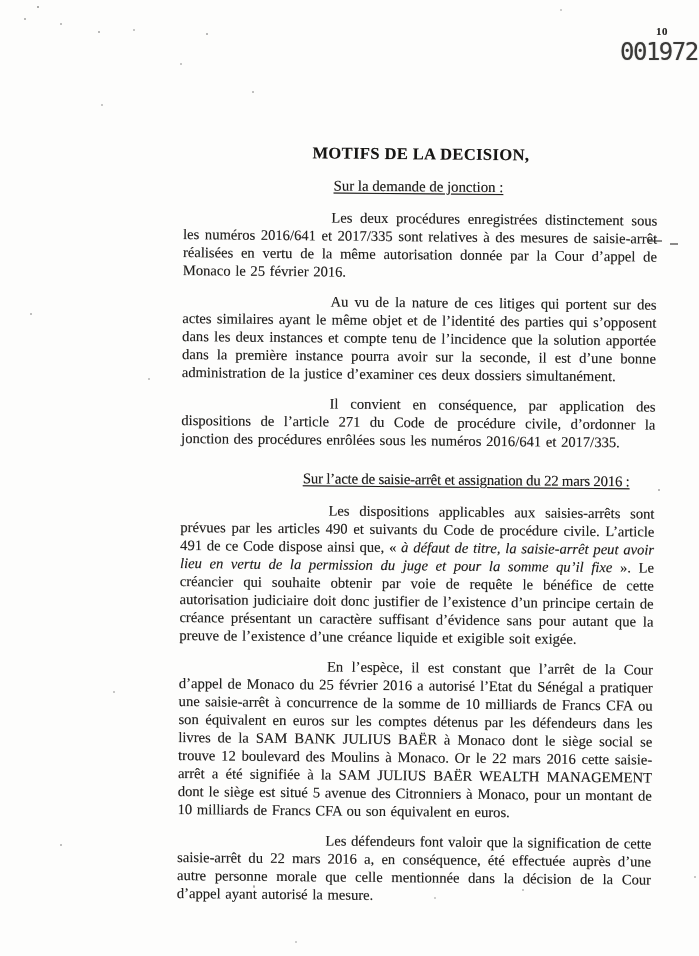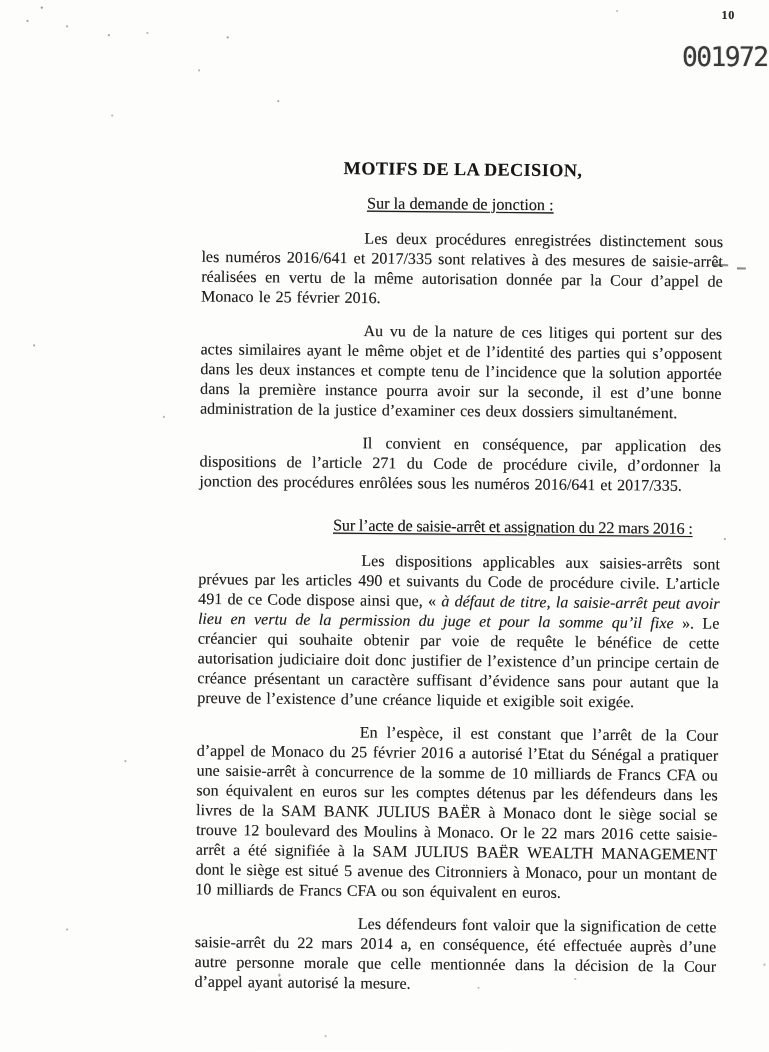"10" .page-number { top: 8px -> 25px }
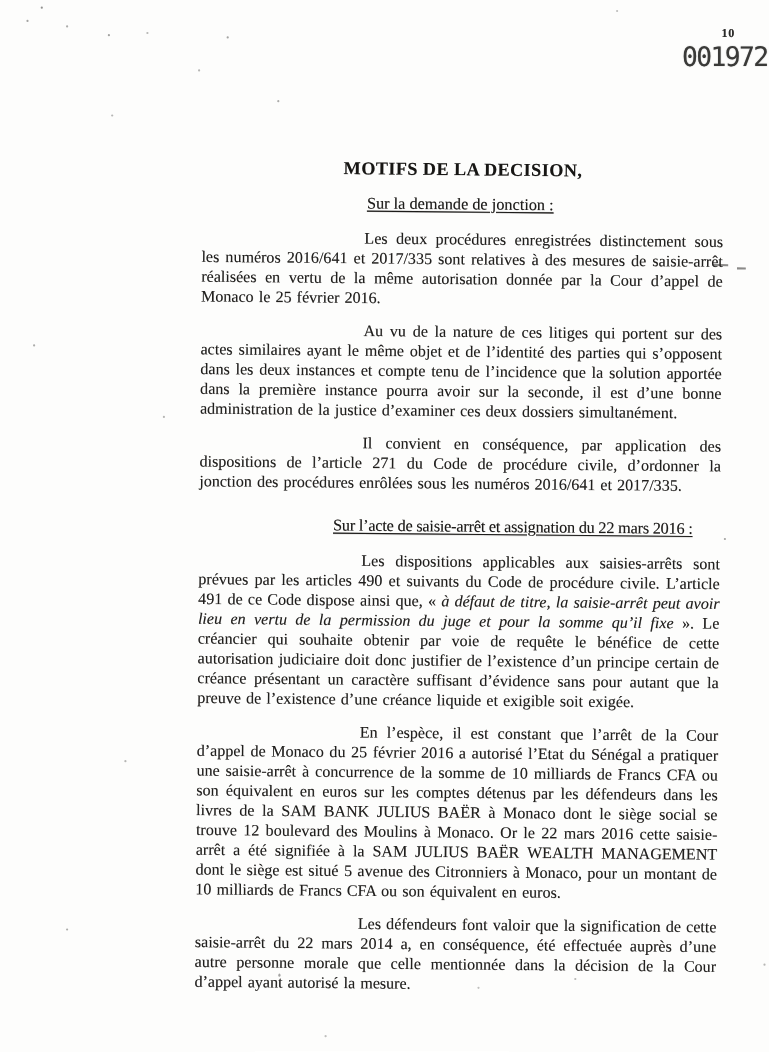"Les défendeurs font valoir que" span { text: 2014 -> 2016 }
